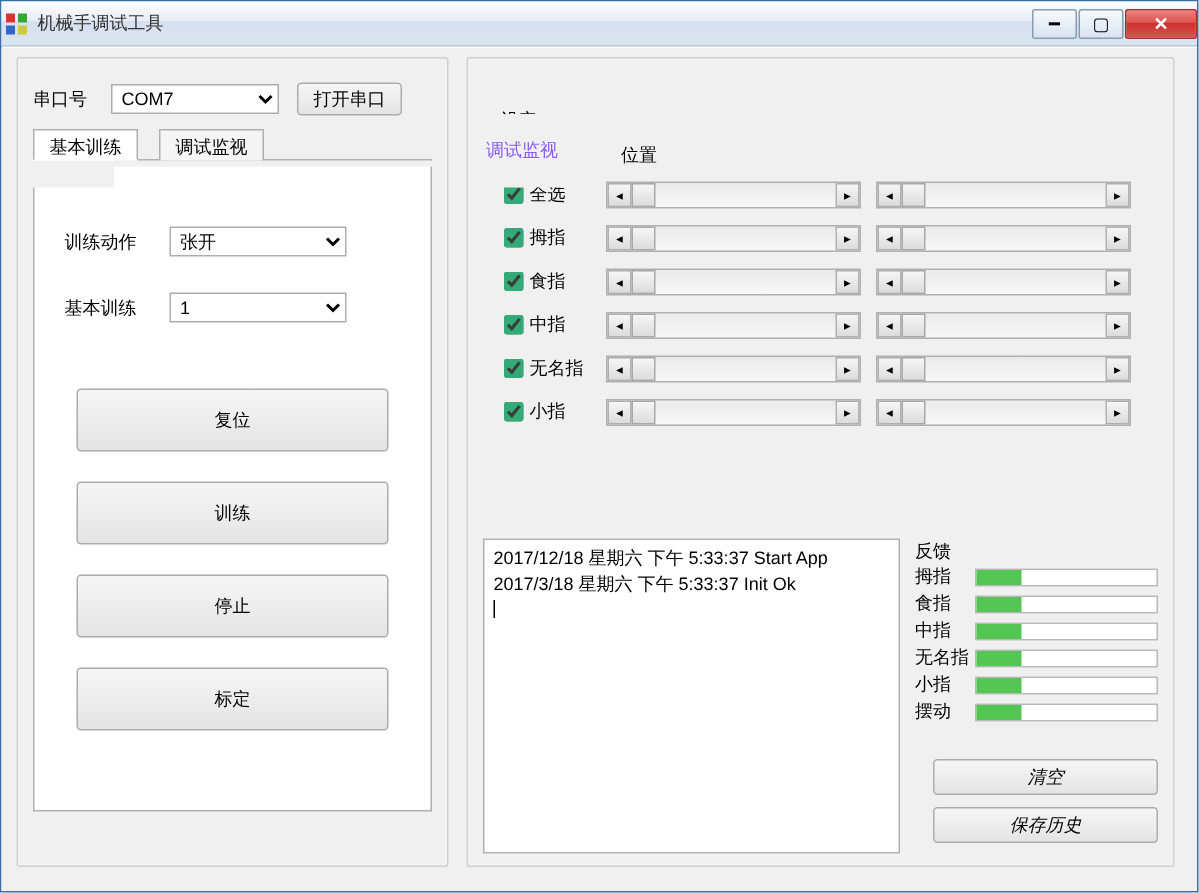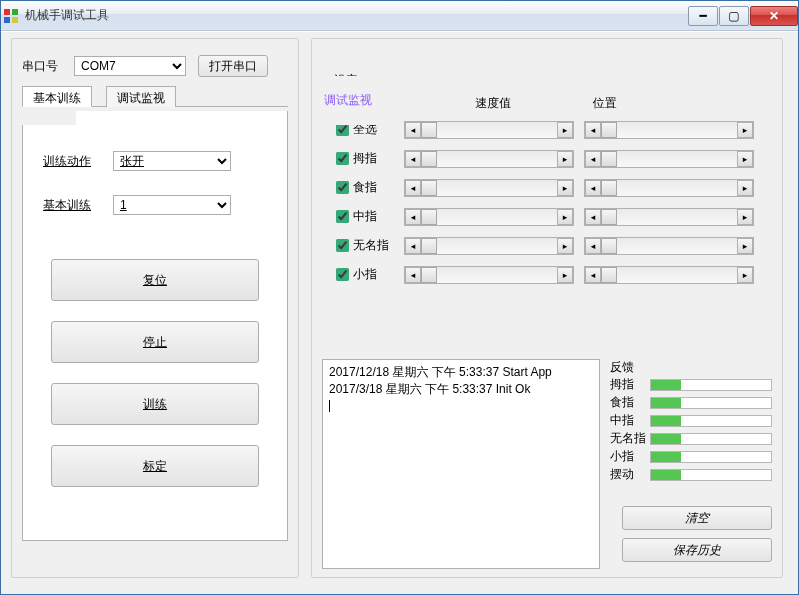"速度值" span.col2 { html: <span>速度值</span> -> none }
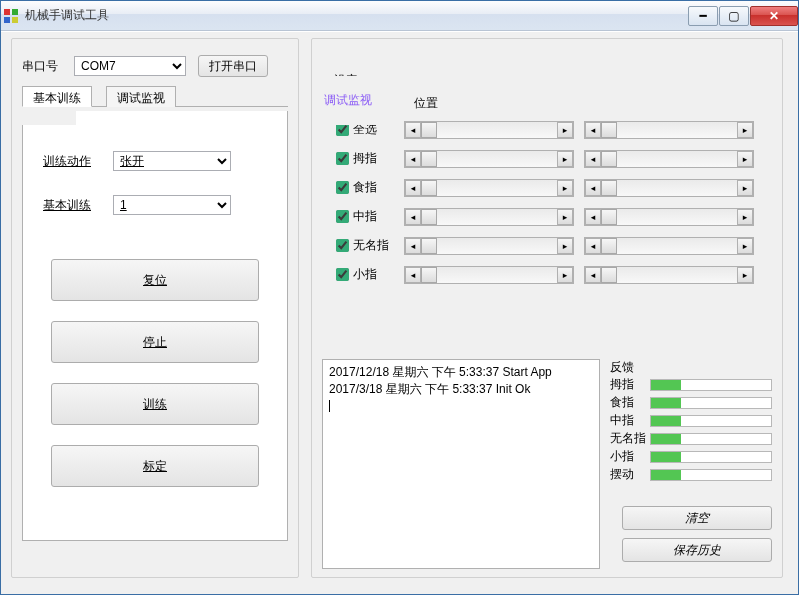"训练动作" .tabpage { text-decoration: underline -> none }
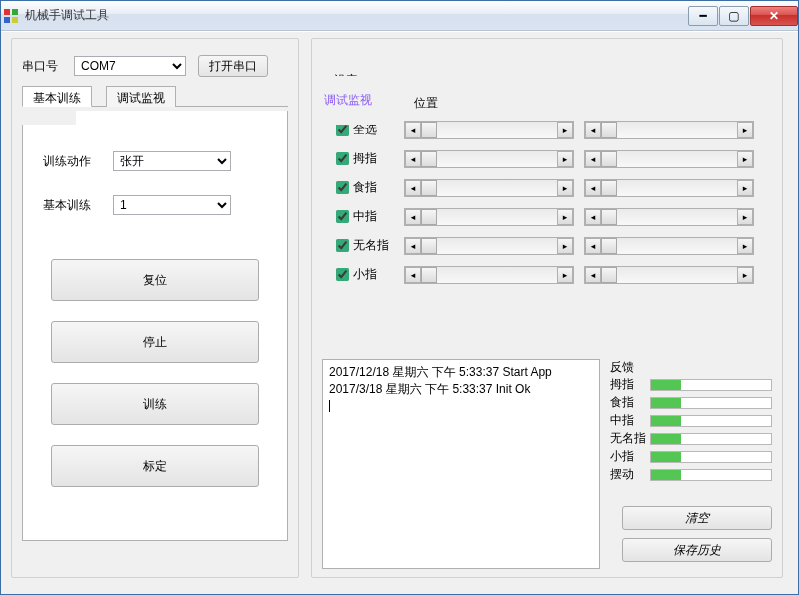"停止" button.big-btn { order: before "训练" -> after "训练" }
